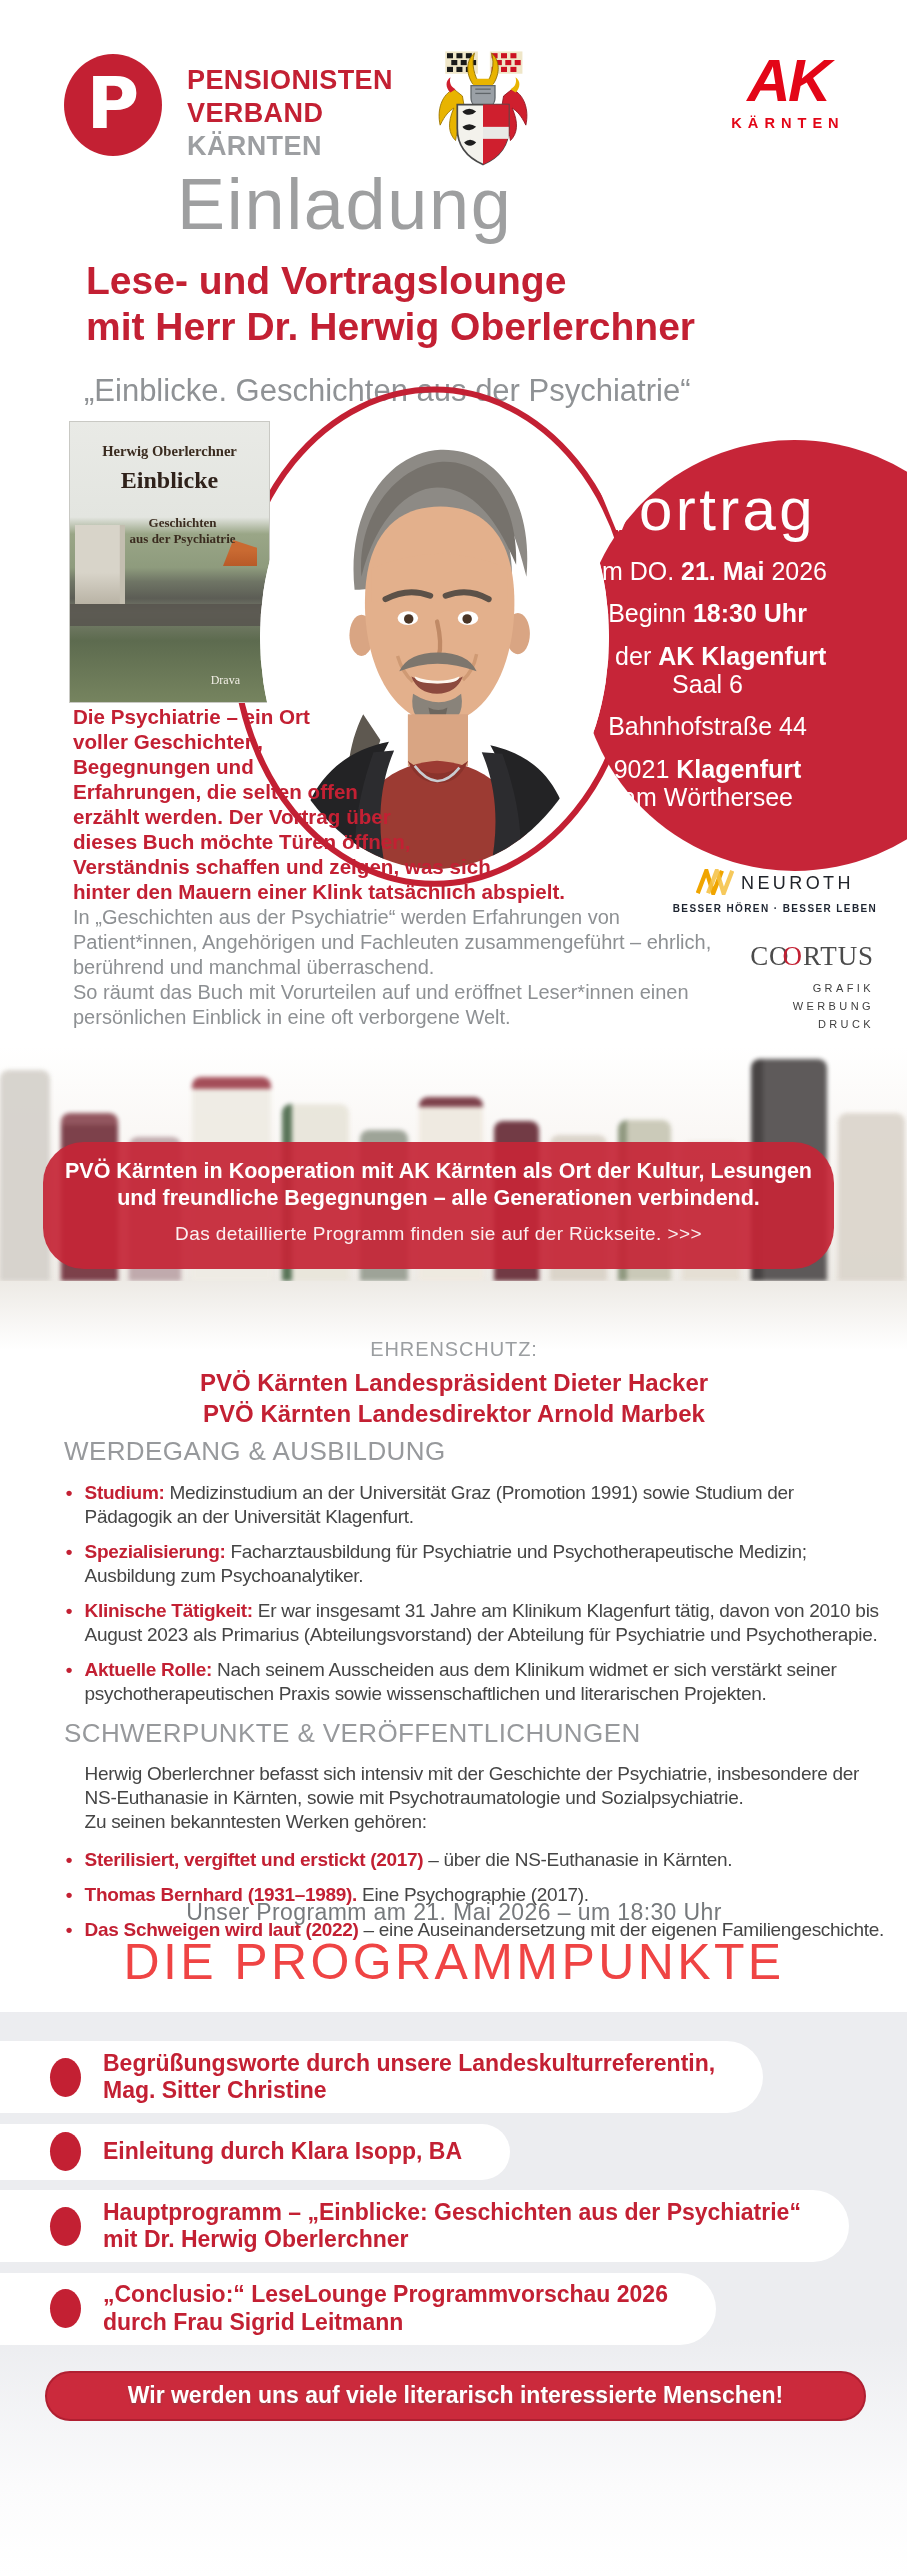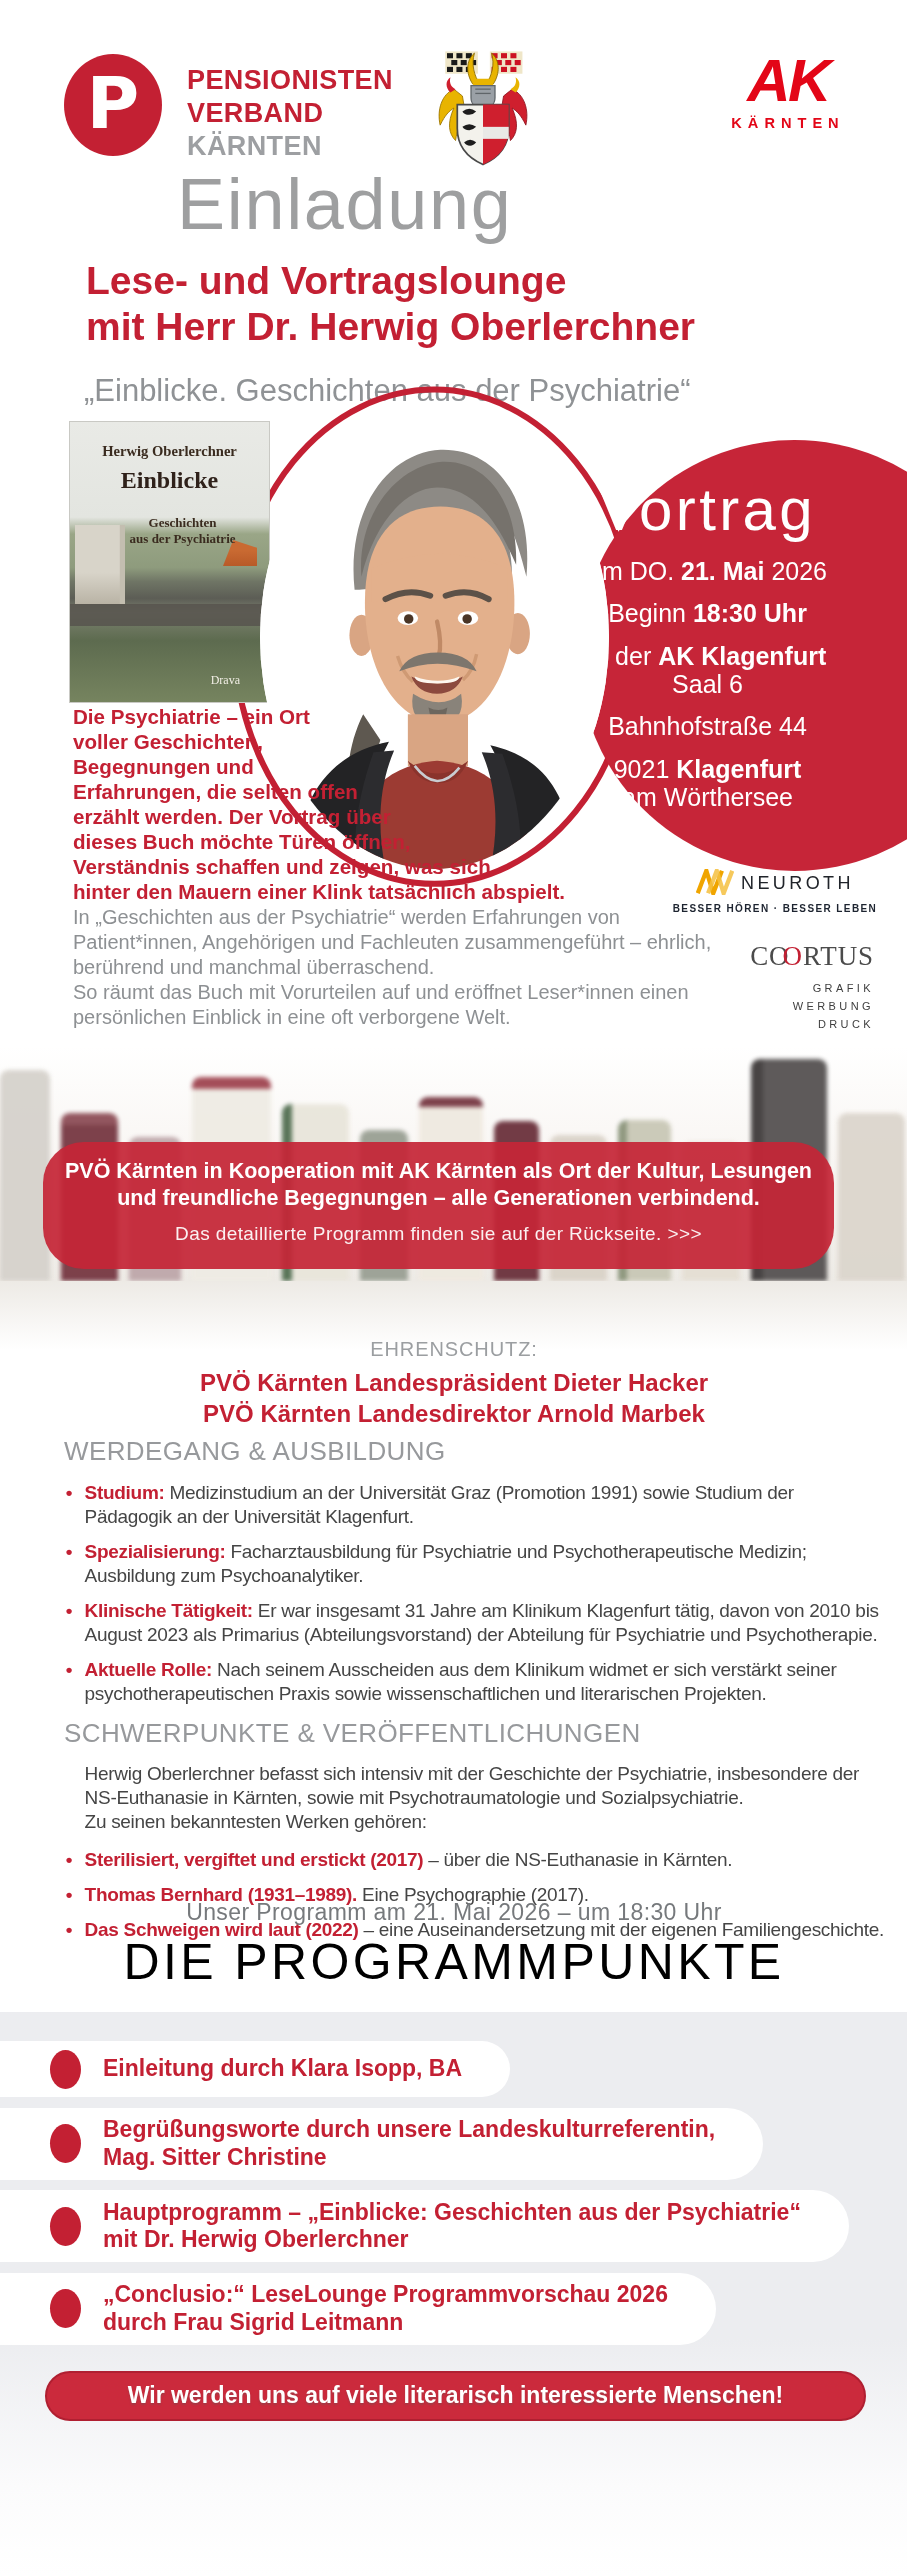"DIE PROGRAMMPUNKTE" .big-head { color: #000000 -> #ef4444 }
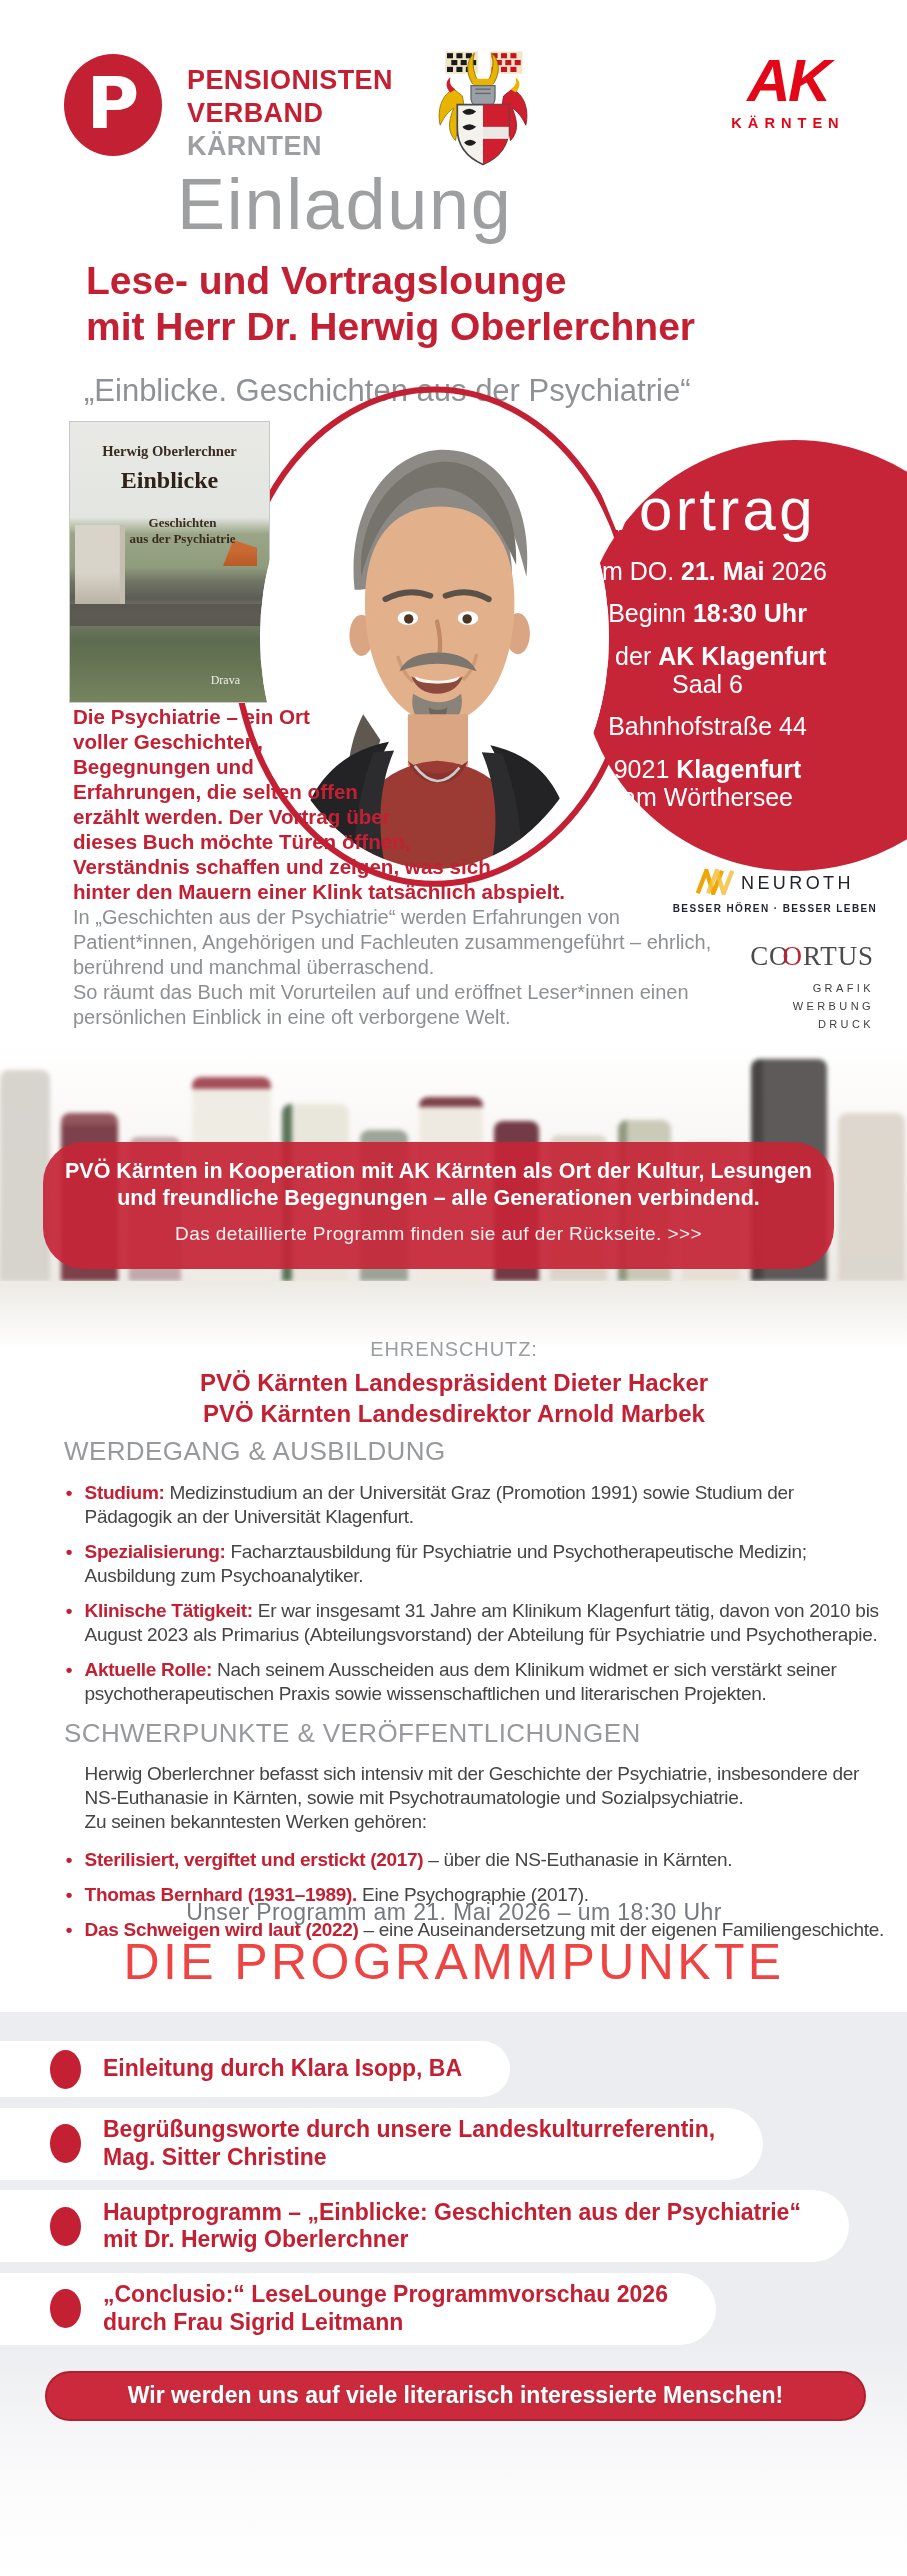"Einleitung durch Klara Isopp, BA" div.pill { order: before "Begrüßungsworte durch unsere" -> after "Begrüßungsworte durch unsere" }
